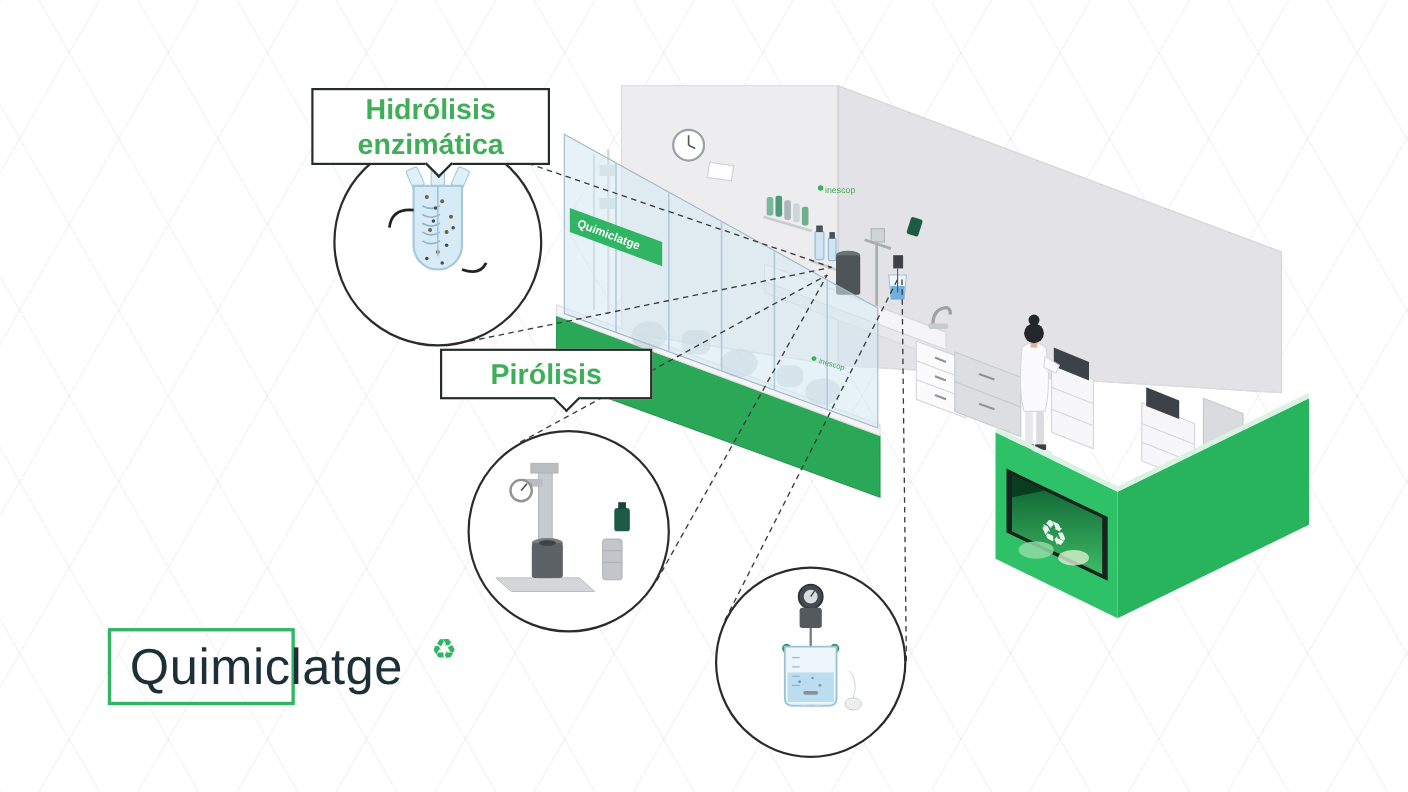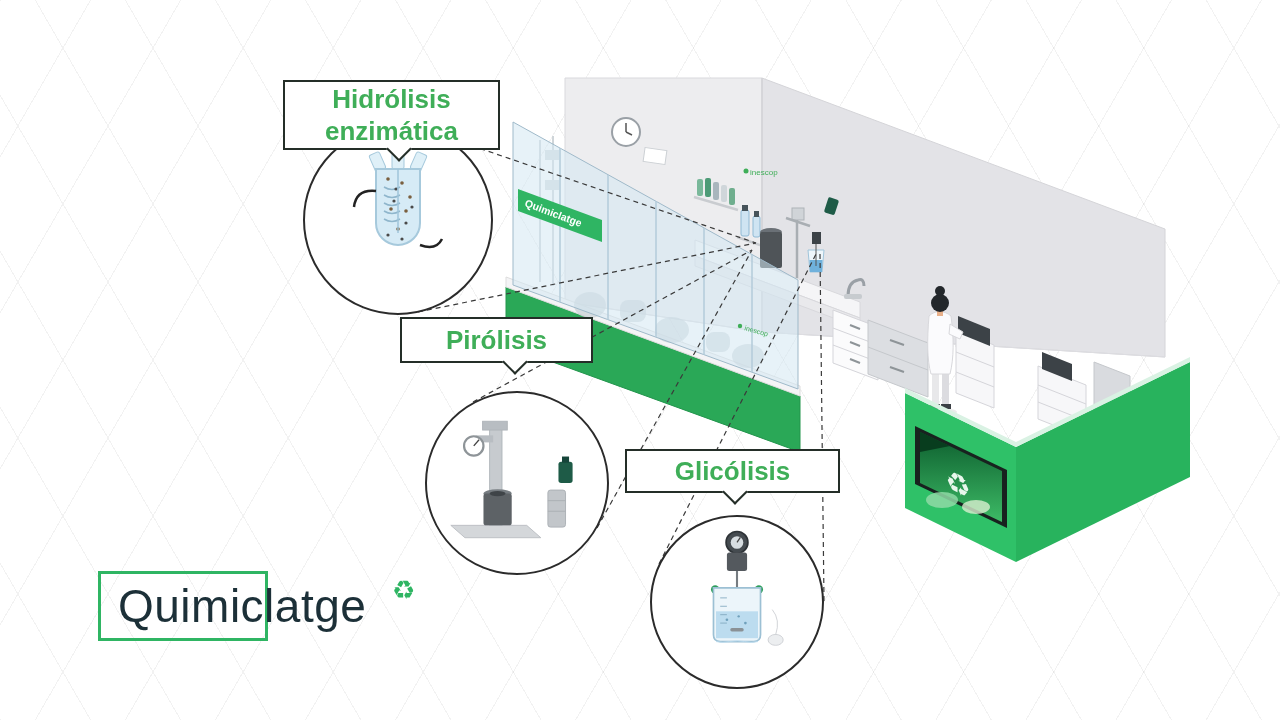"Glicólisis" div.callout-box { html: <div> <span>Glicólisis</span> <div></div> </div> -> none }
